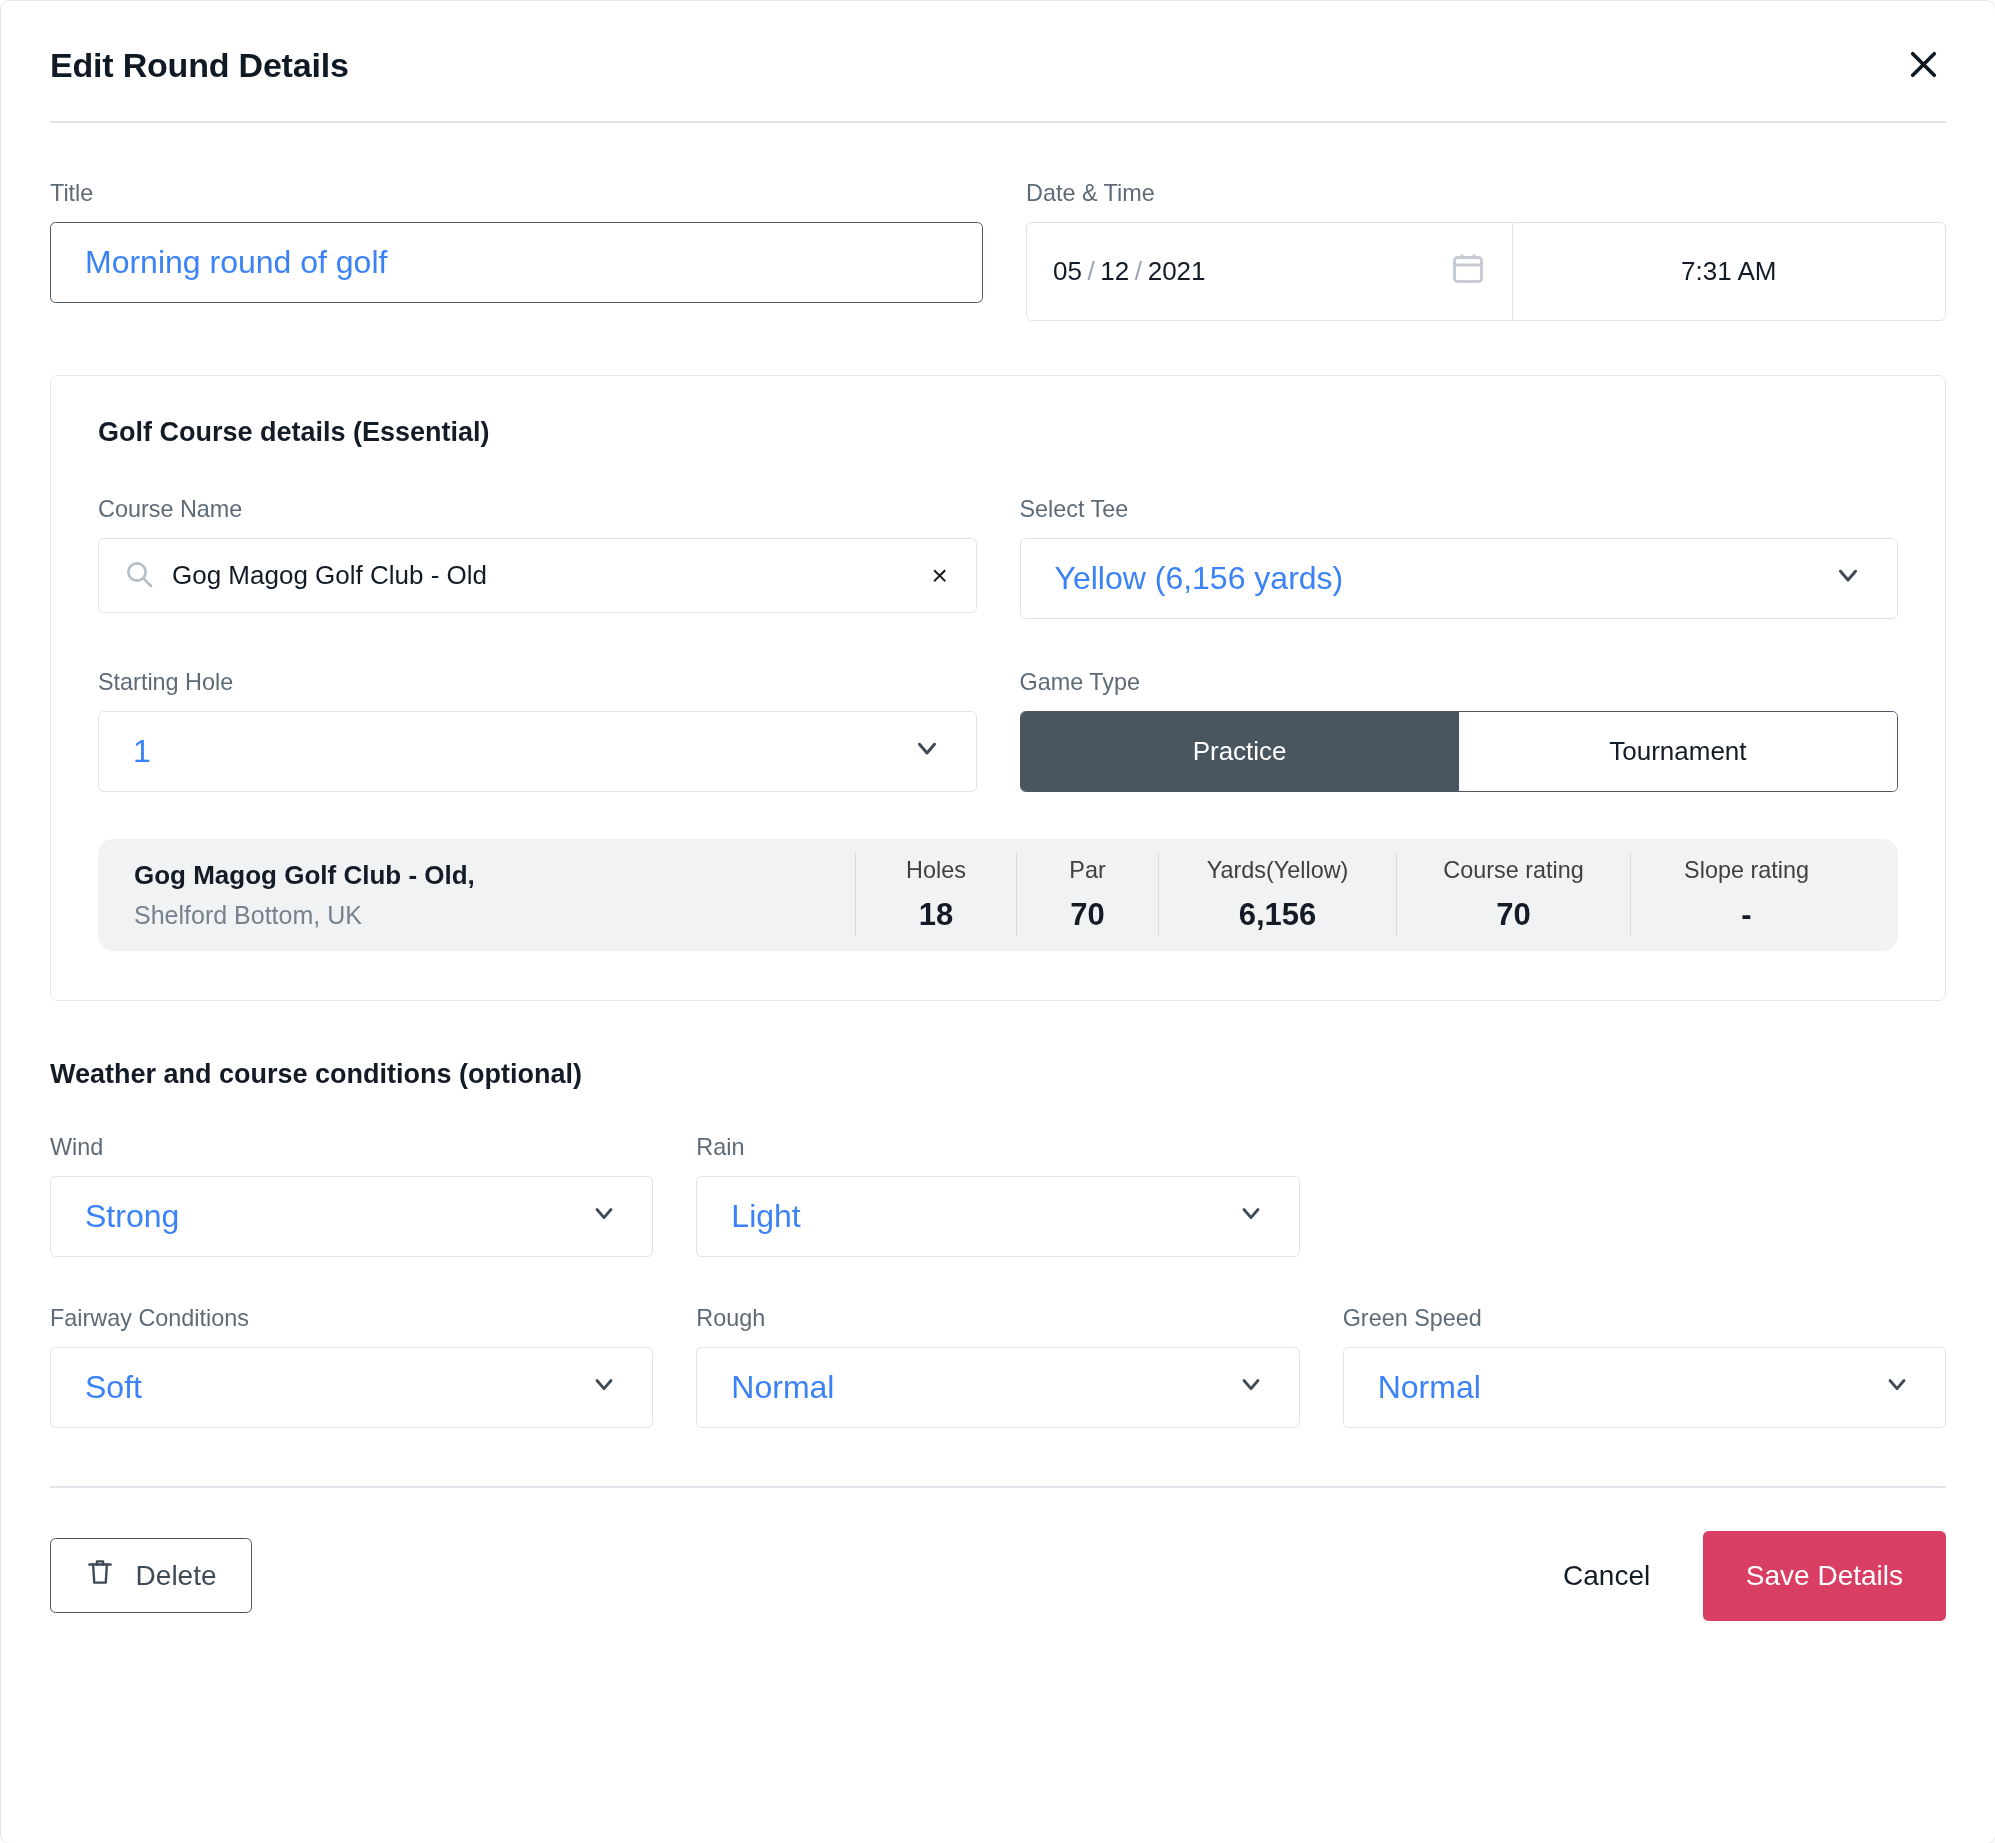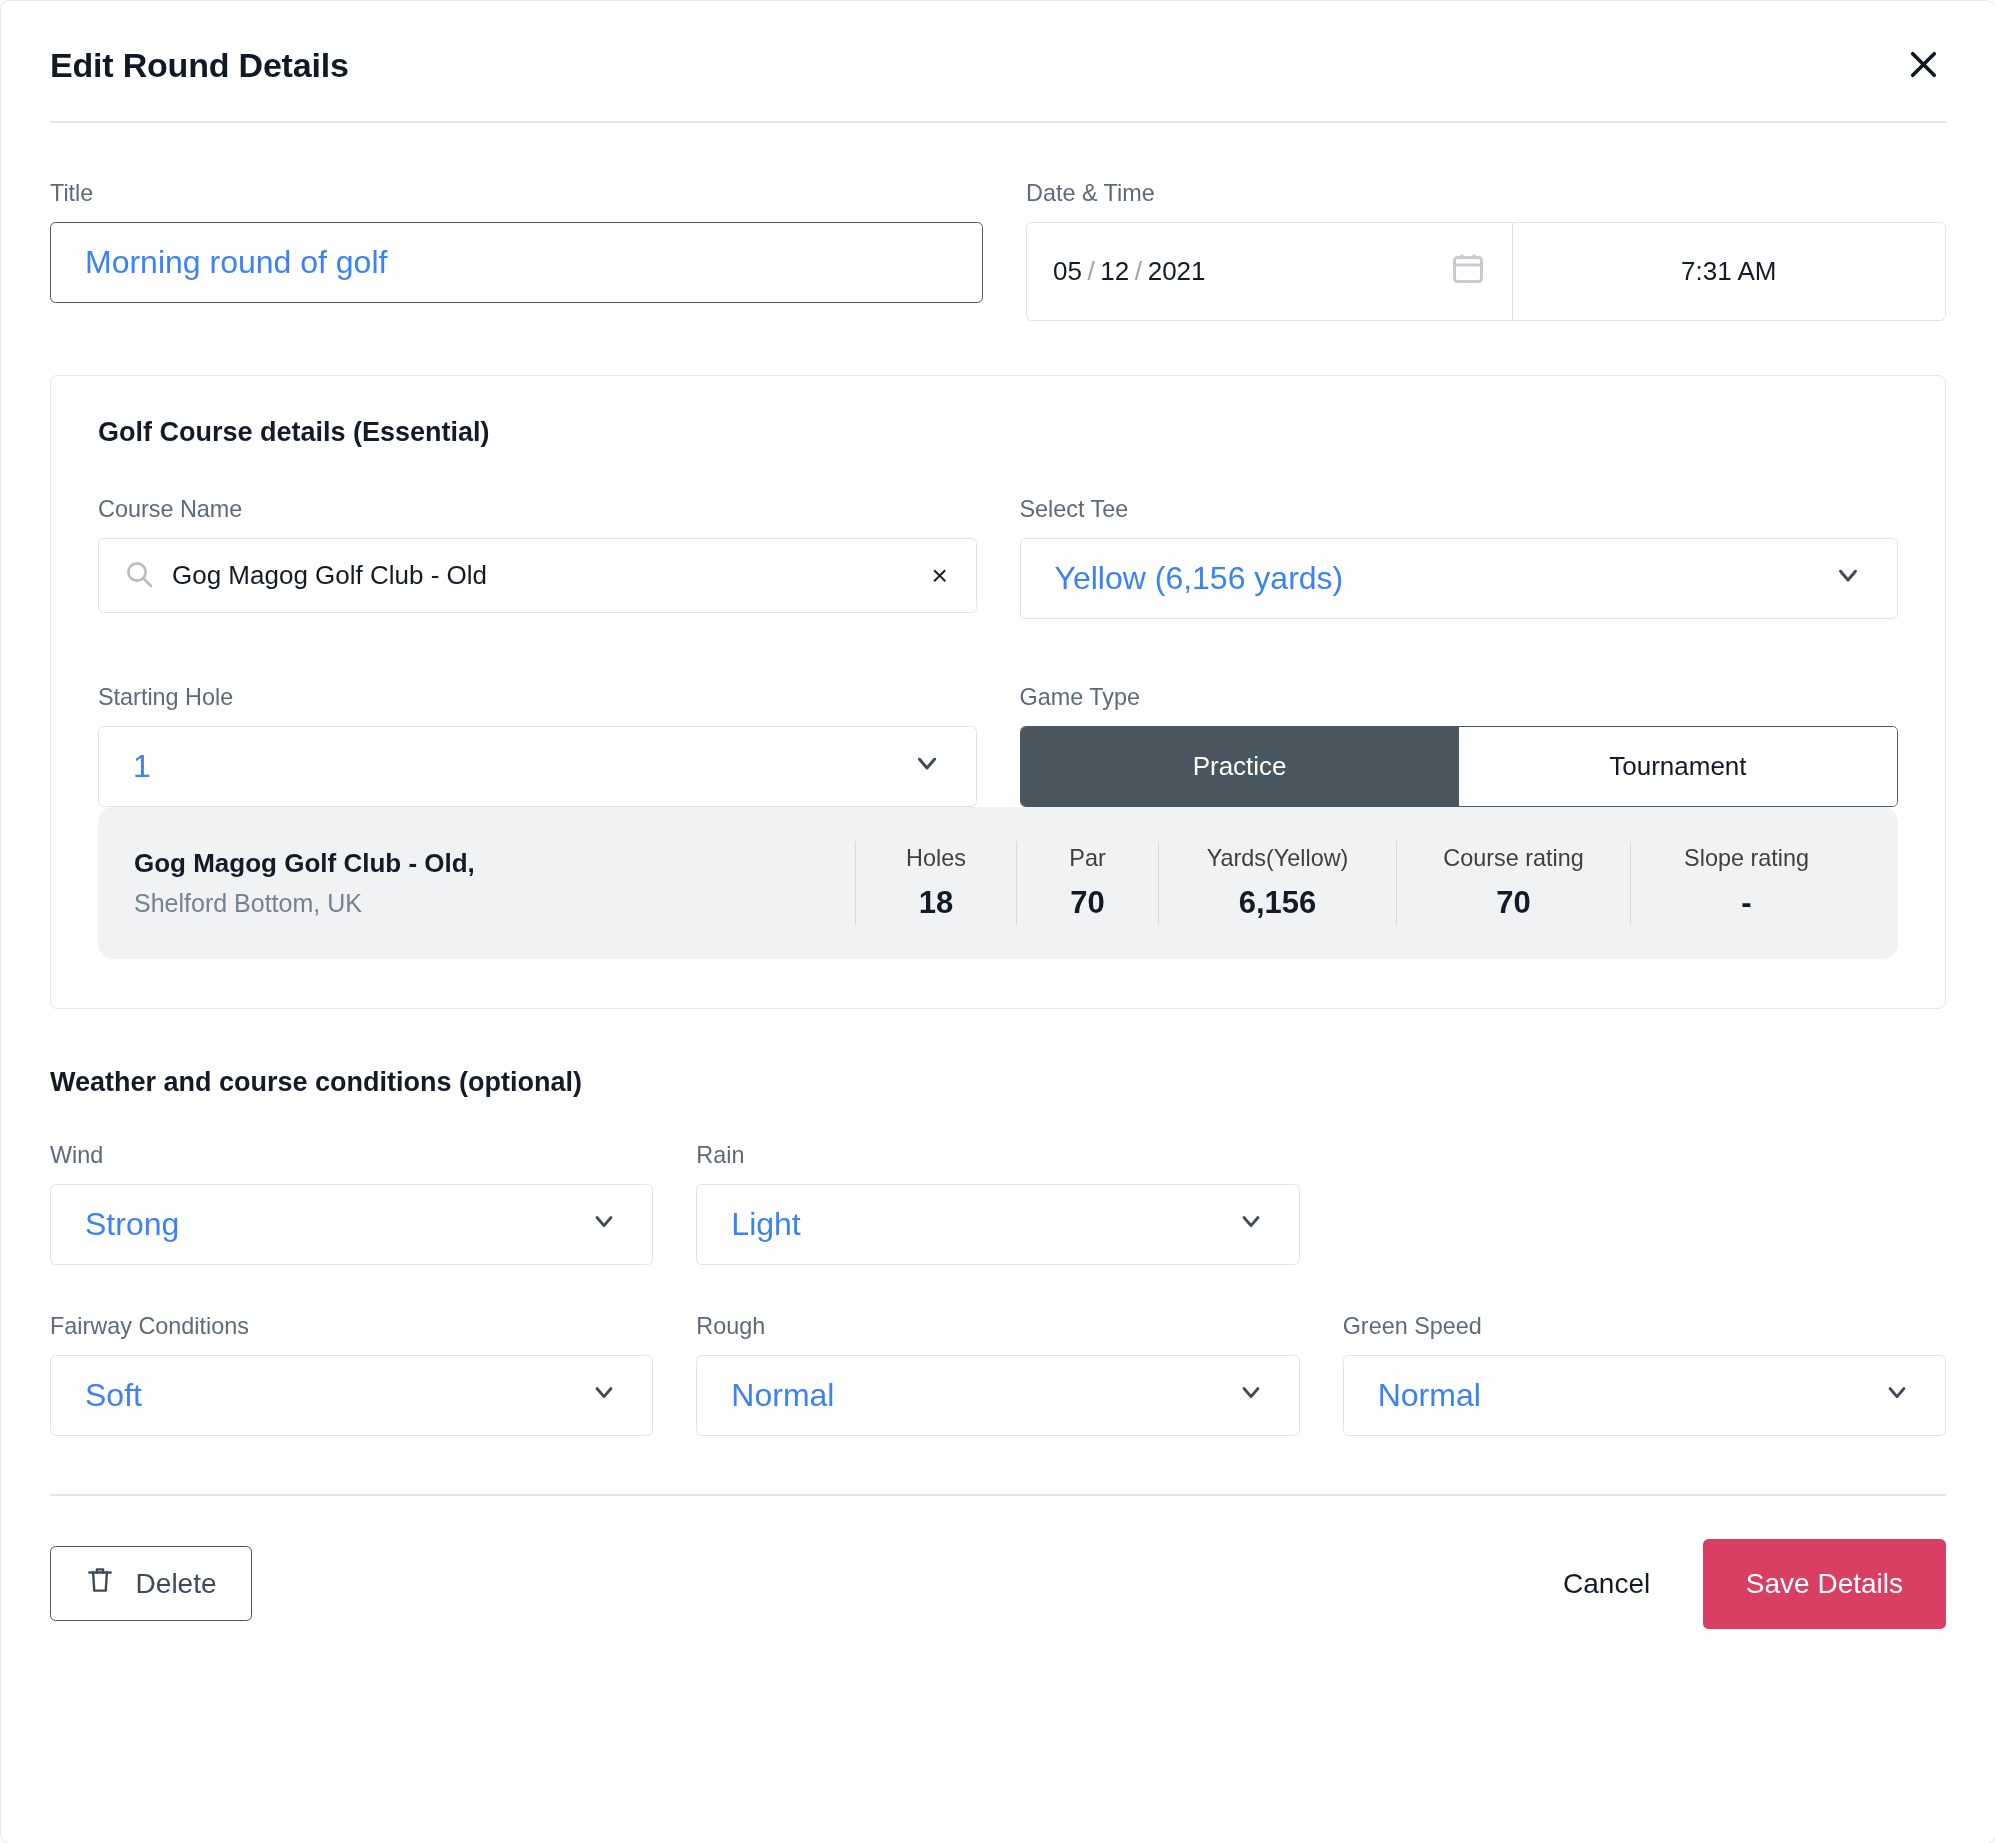"Starting Hole" .card-row + .card-row { margin-top: 64px -> 49px }
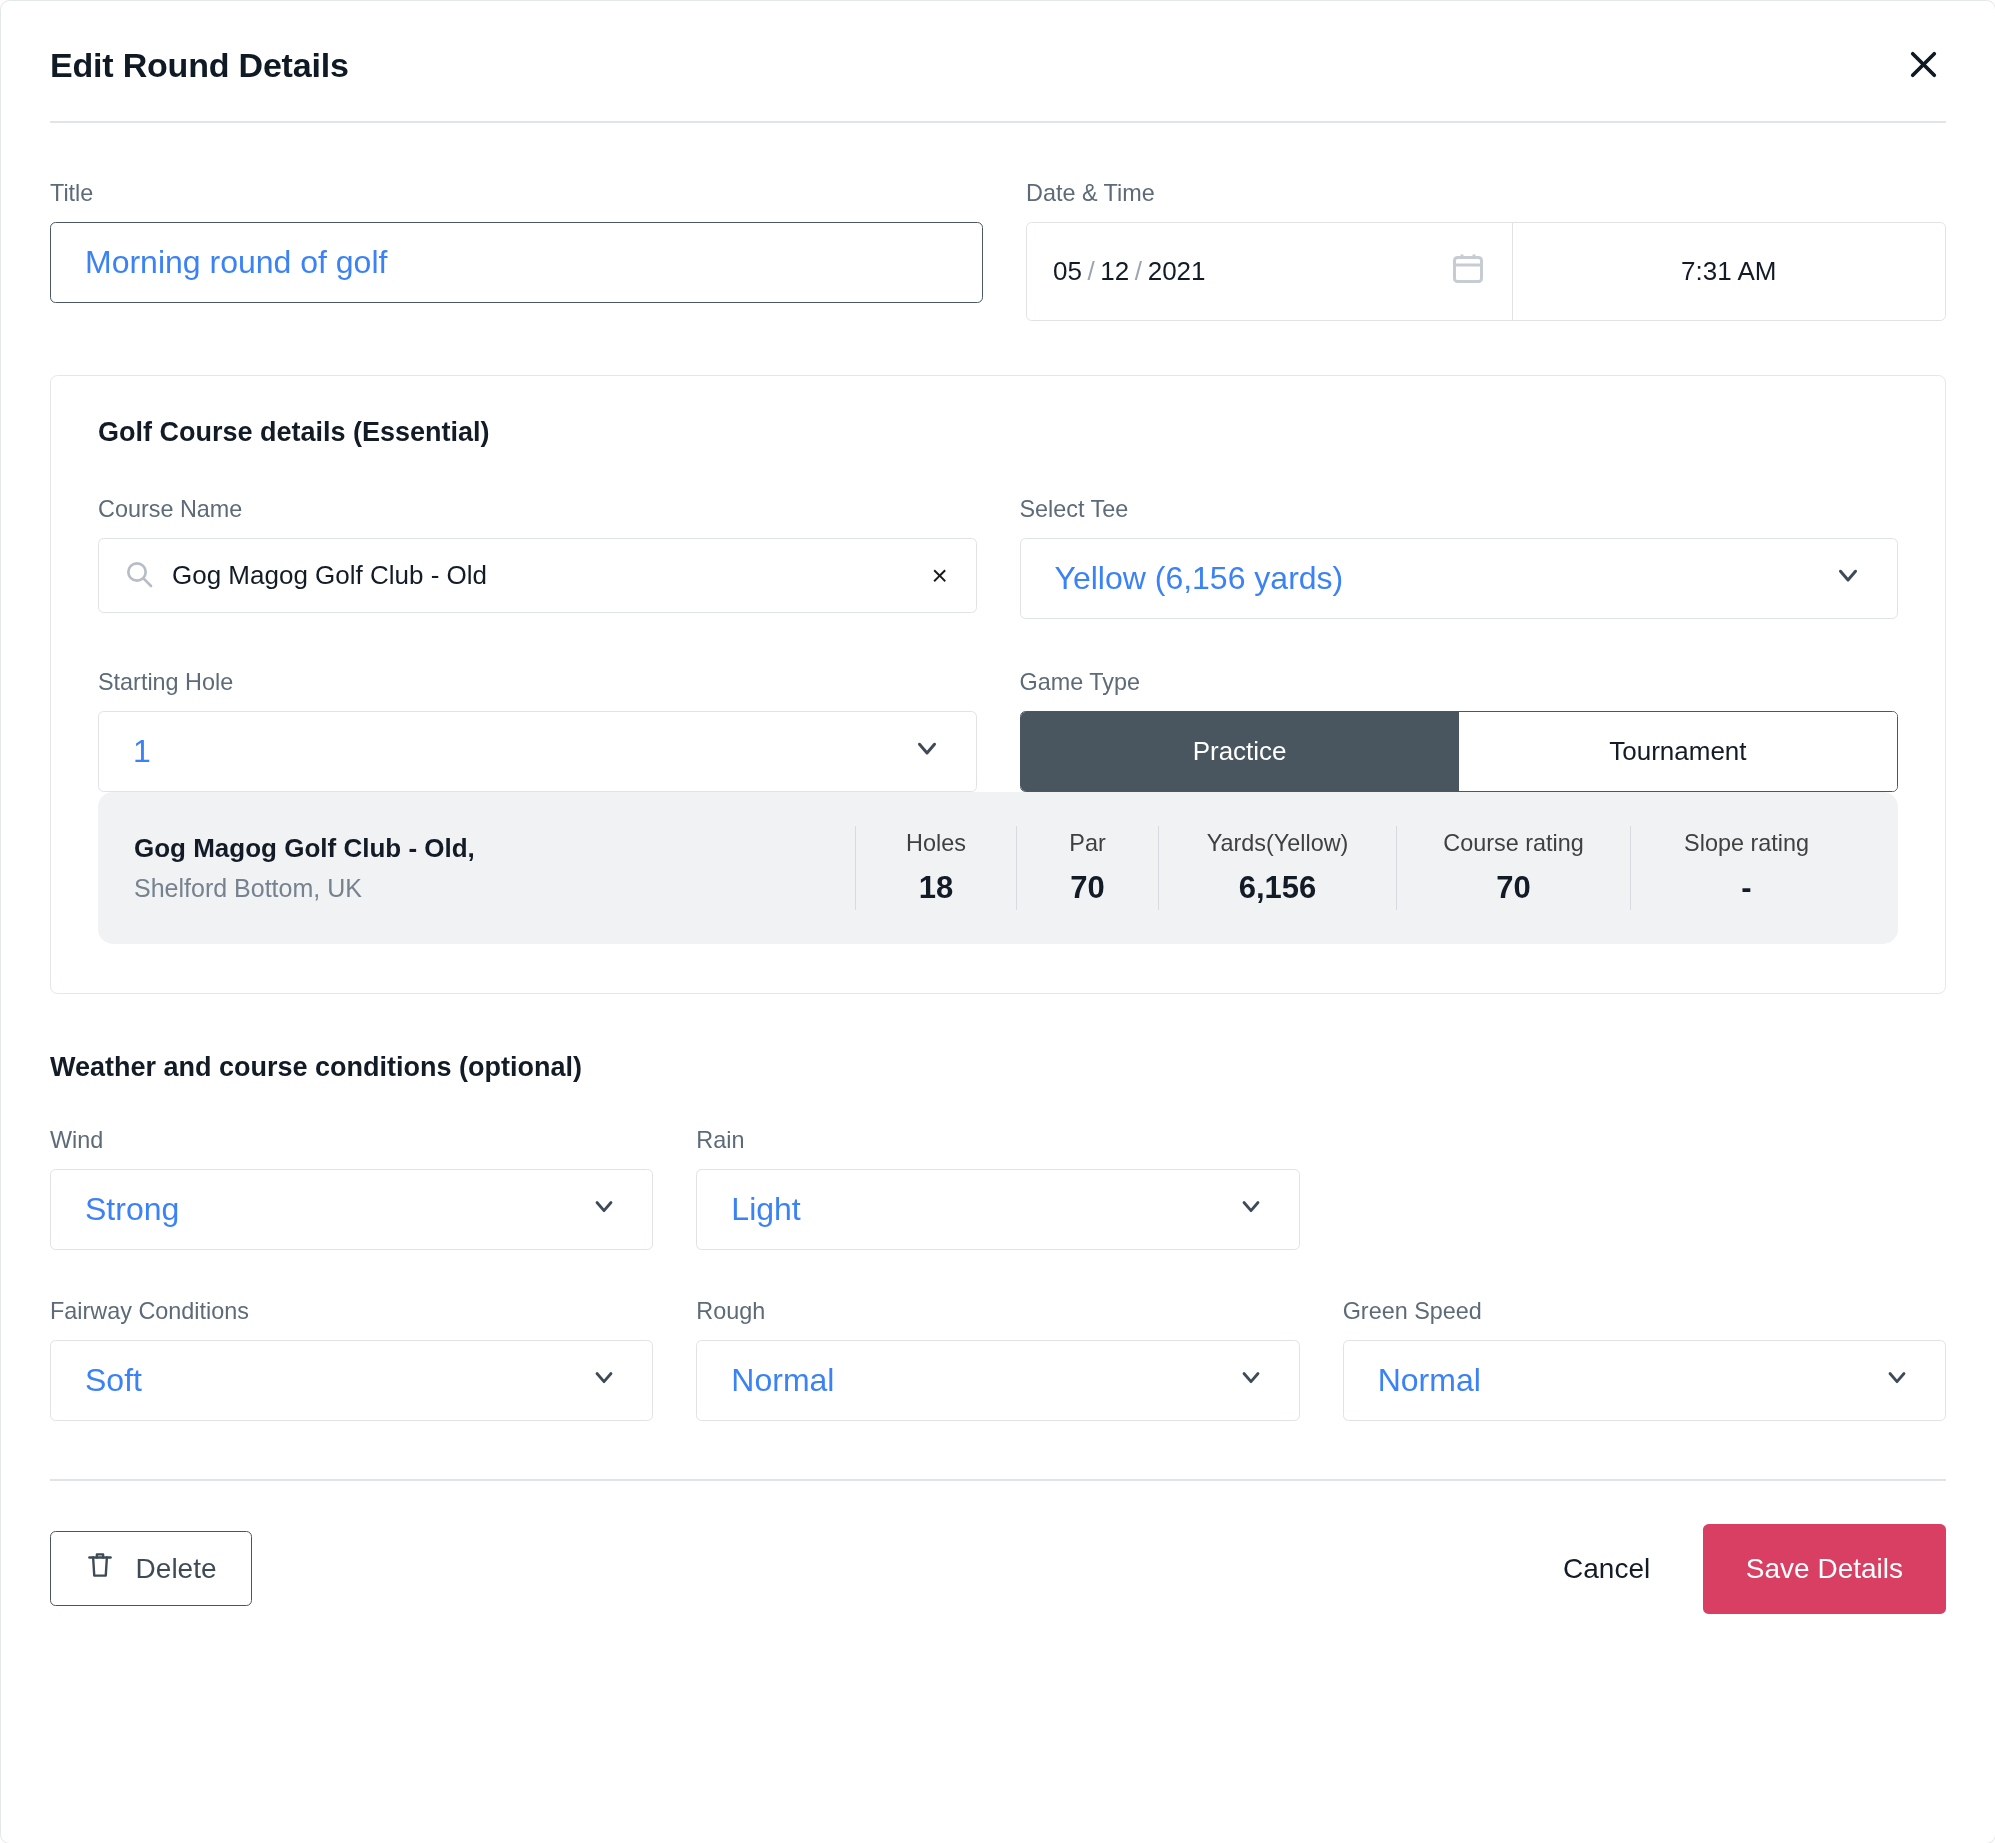"Gog Magog Golf Club - Old," .summary { margin-top: none -> 47px; padding: 34px 36px -> 14px 36px }
